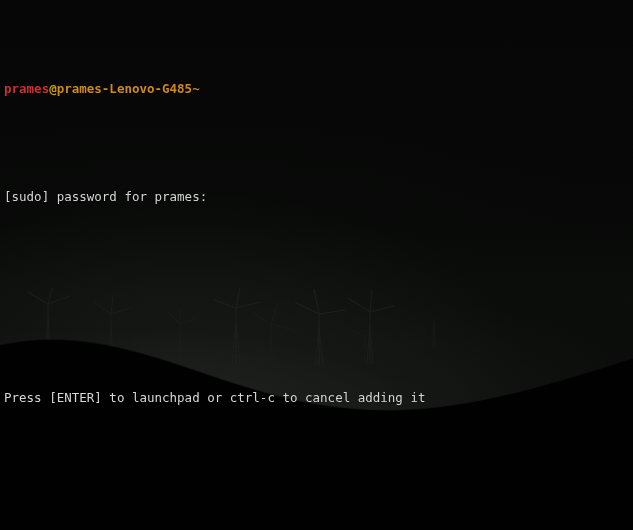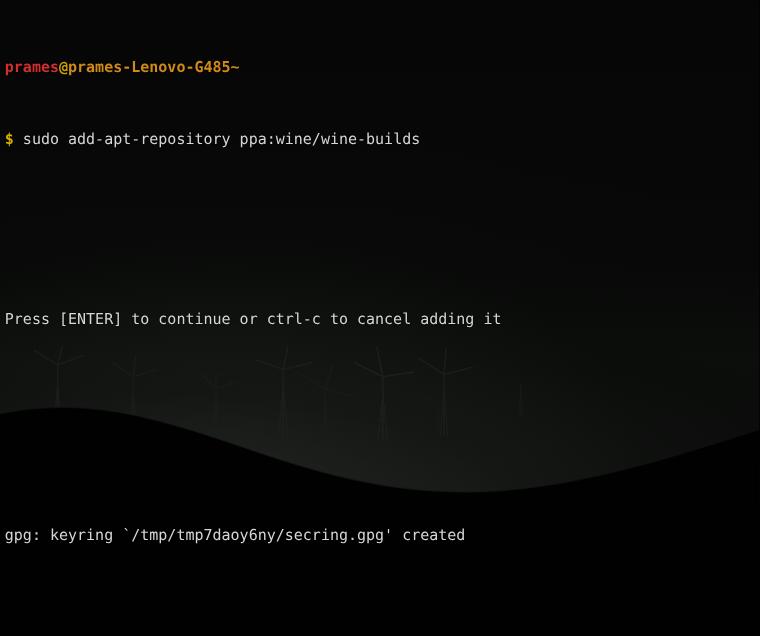"prames@prames-Lenovo-G485~" .line { margin-top: none -> 33px }
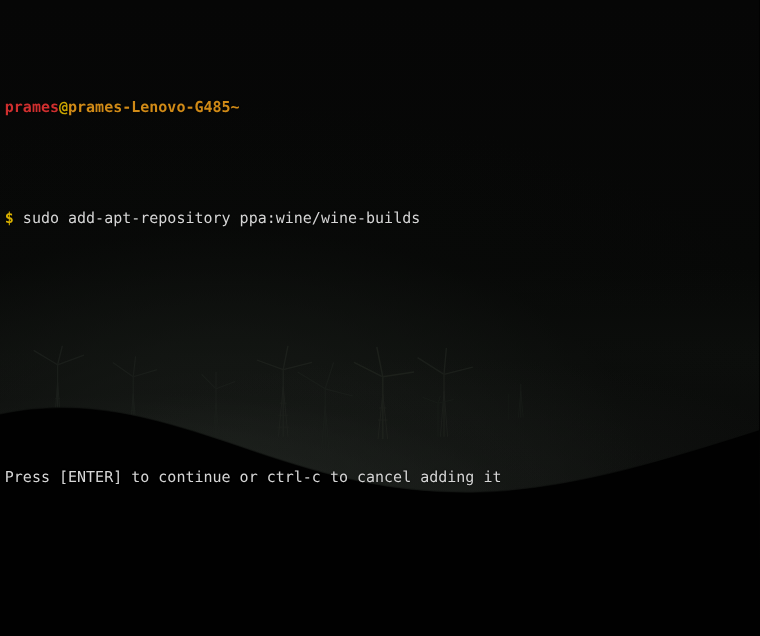"$ sudo add-apt-repository" div.line { html: <div><span>$</span><span> sudo add-apt-repository ppa:wine/wine-builds</span></div> -> none }
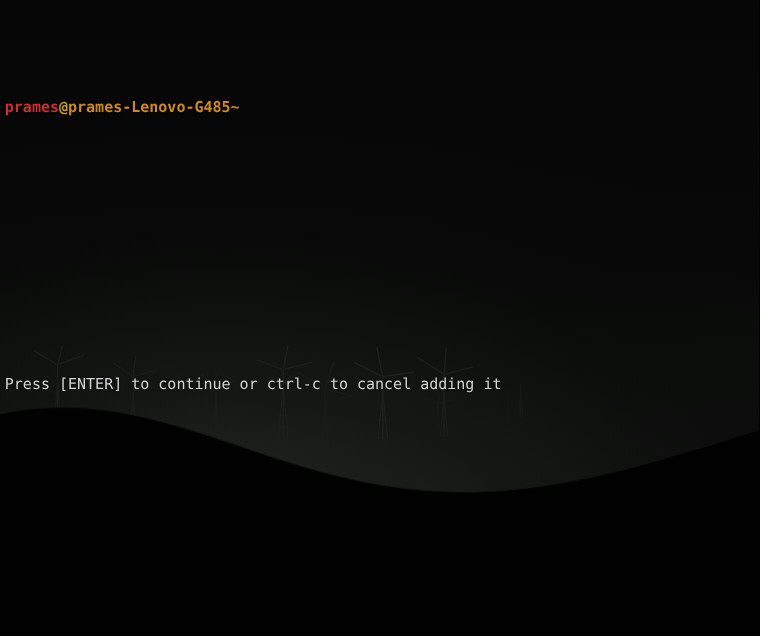"[sudo] password for prames:" div.line { html: none -> <div>[sudo] password for prames:</div> }
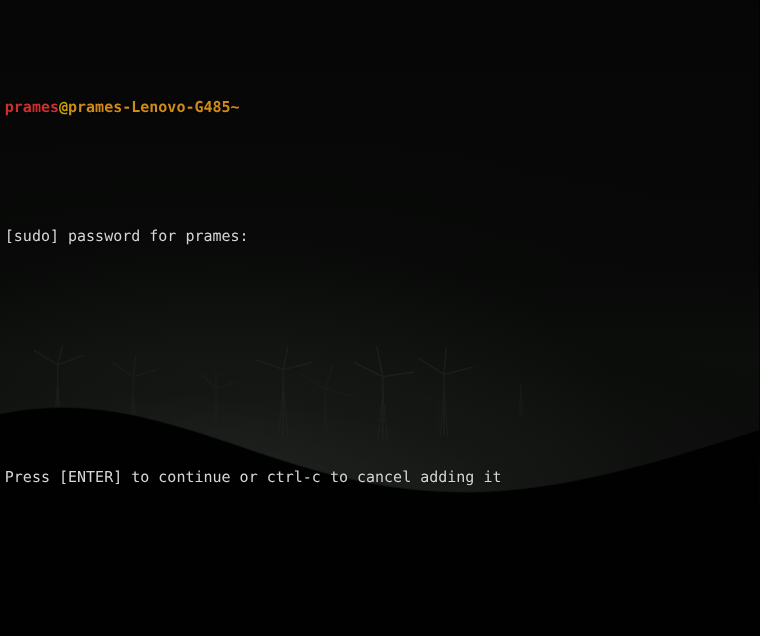"Press [ENTER] to continue or" div.line { text: continue -> launchpad }
